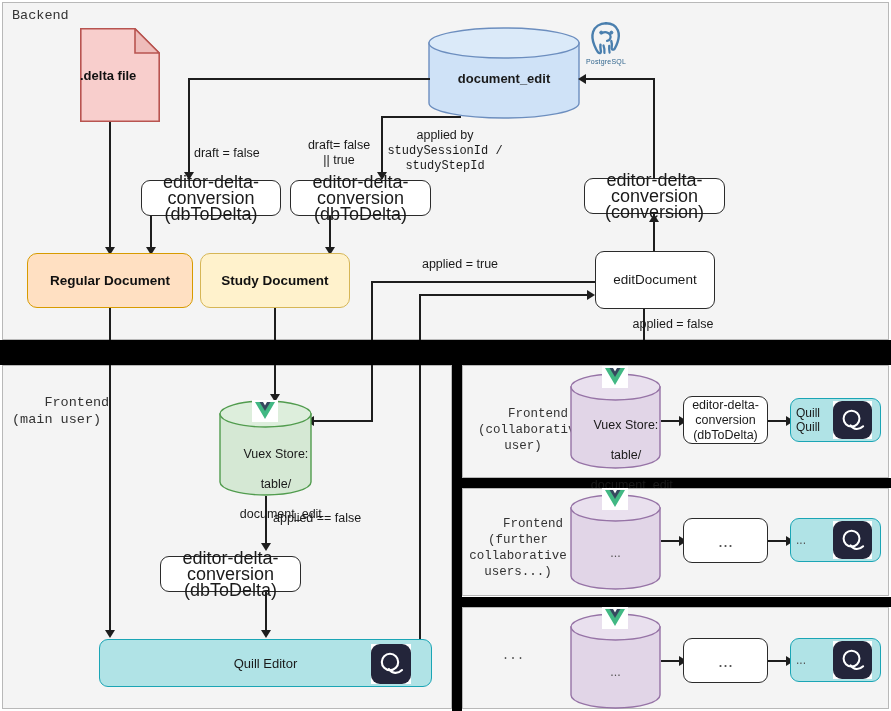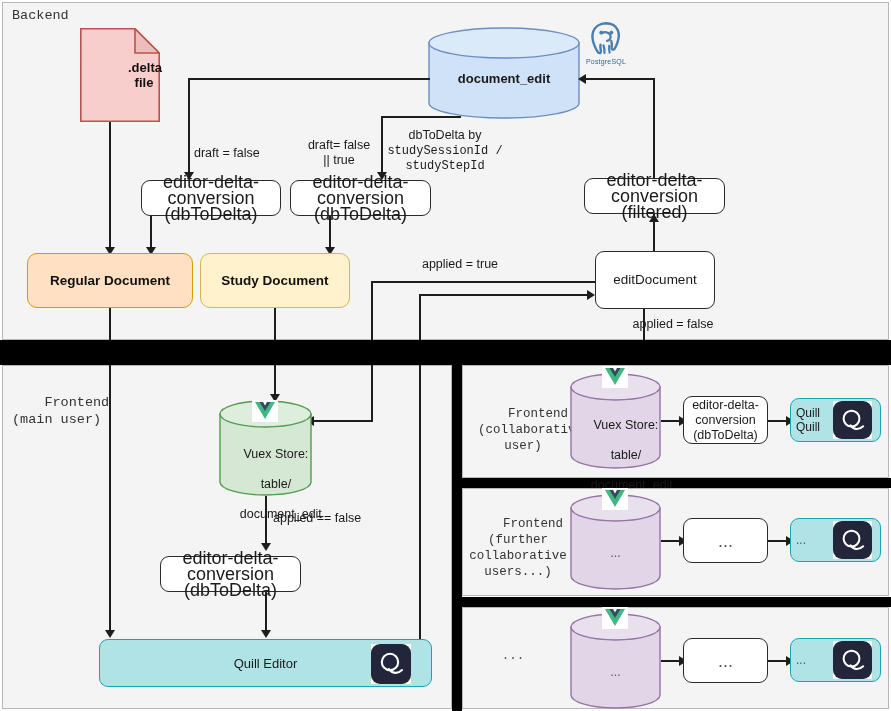".delta file" .filebox .ftxt { padding-left: 48px -> none; text-align: center -> left }
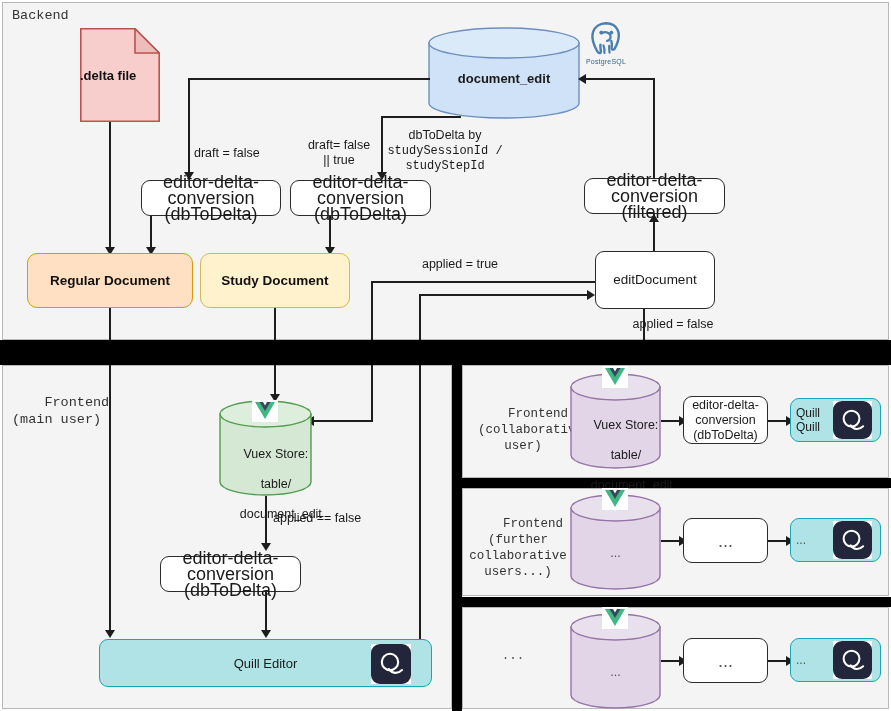"dbToDelta by" div.elabel { text: dbToDelta -> applied }
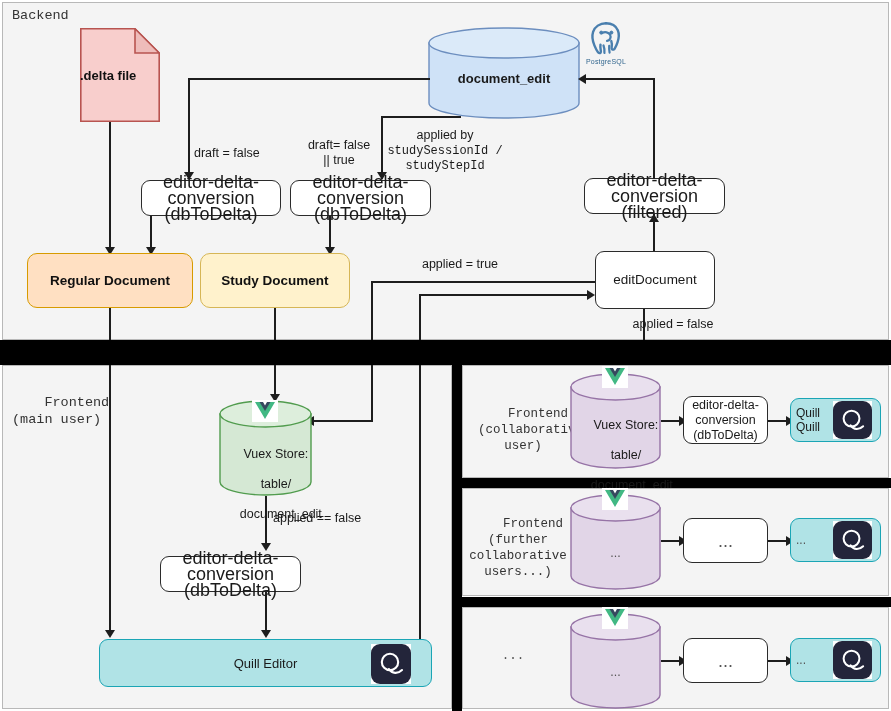"(filtered)" span { text: filtered -> conversion }
